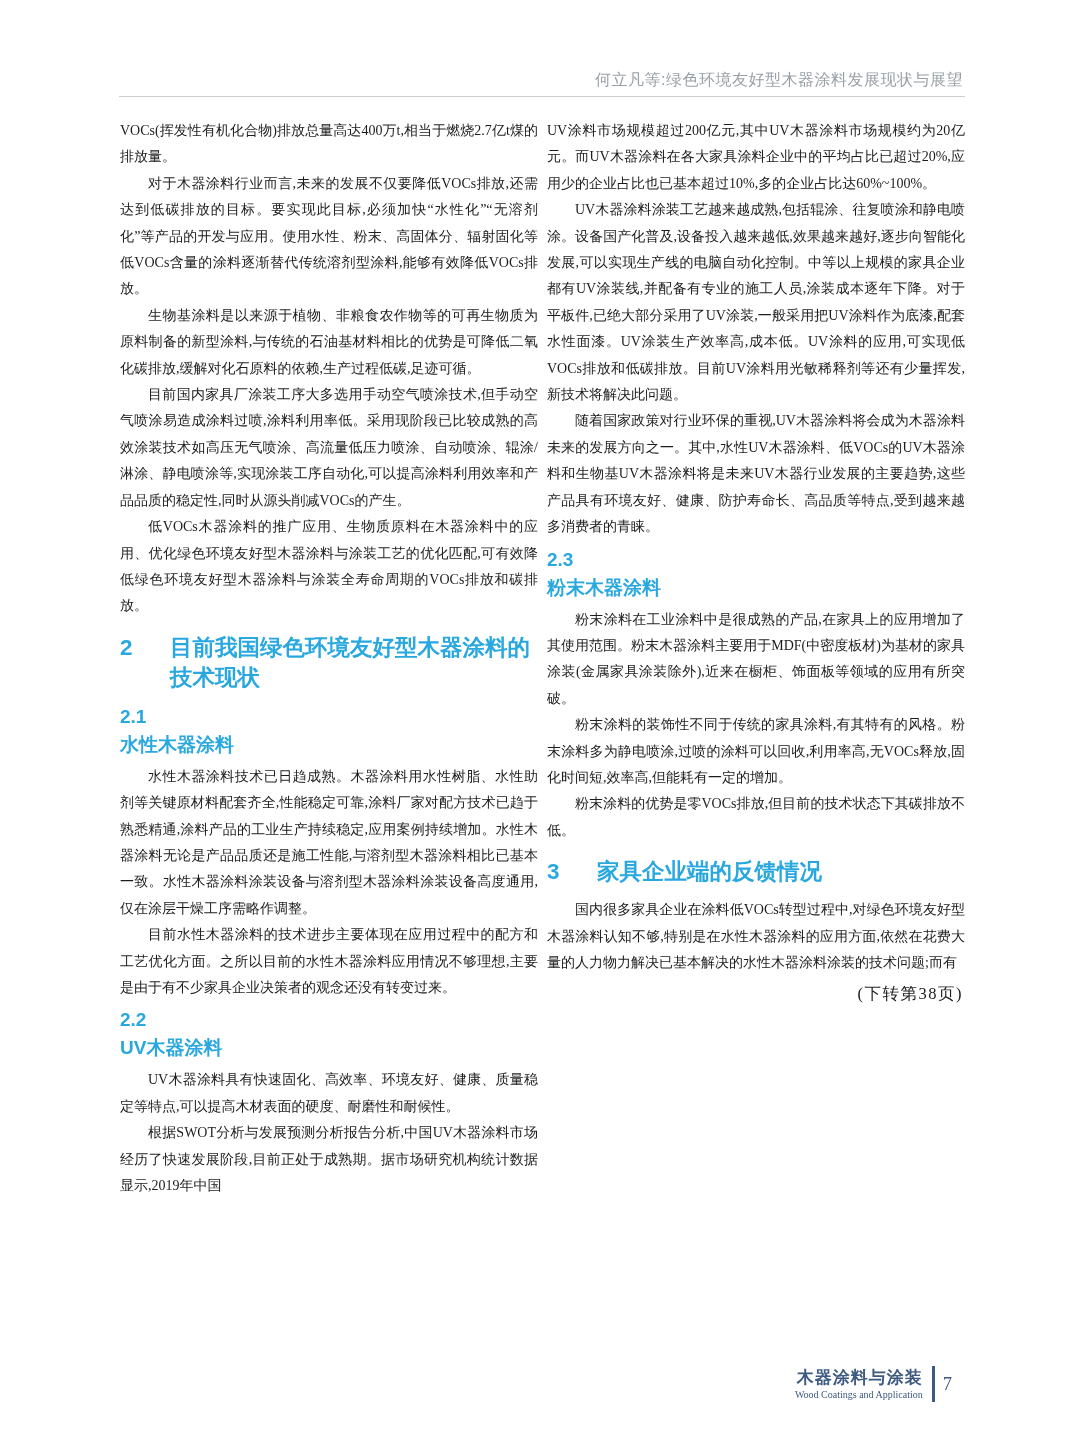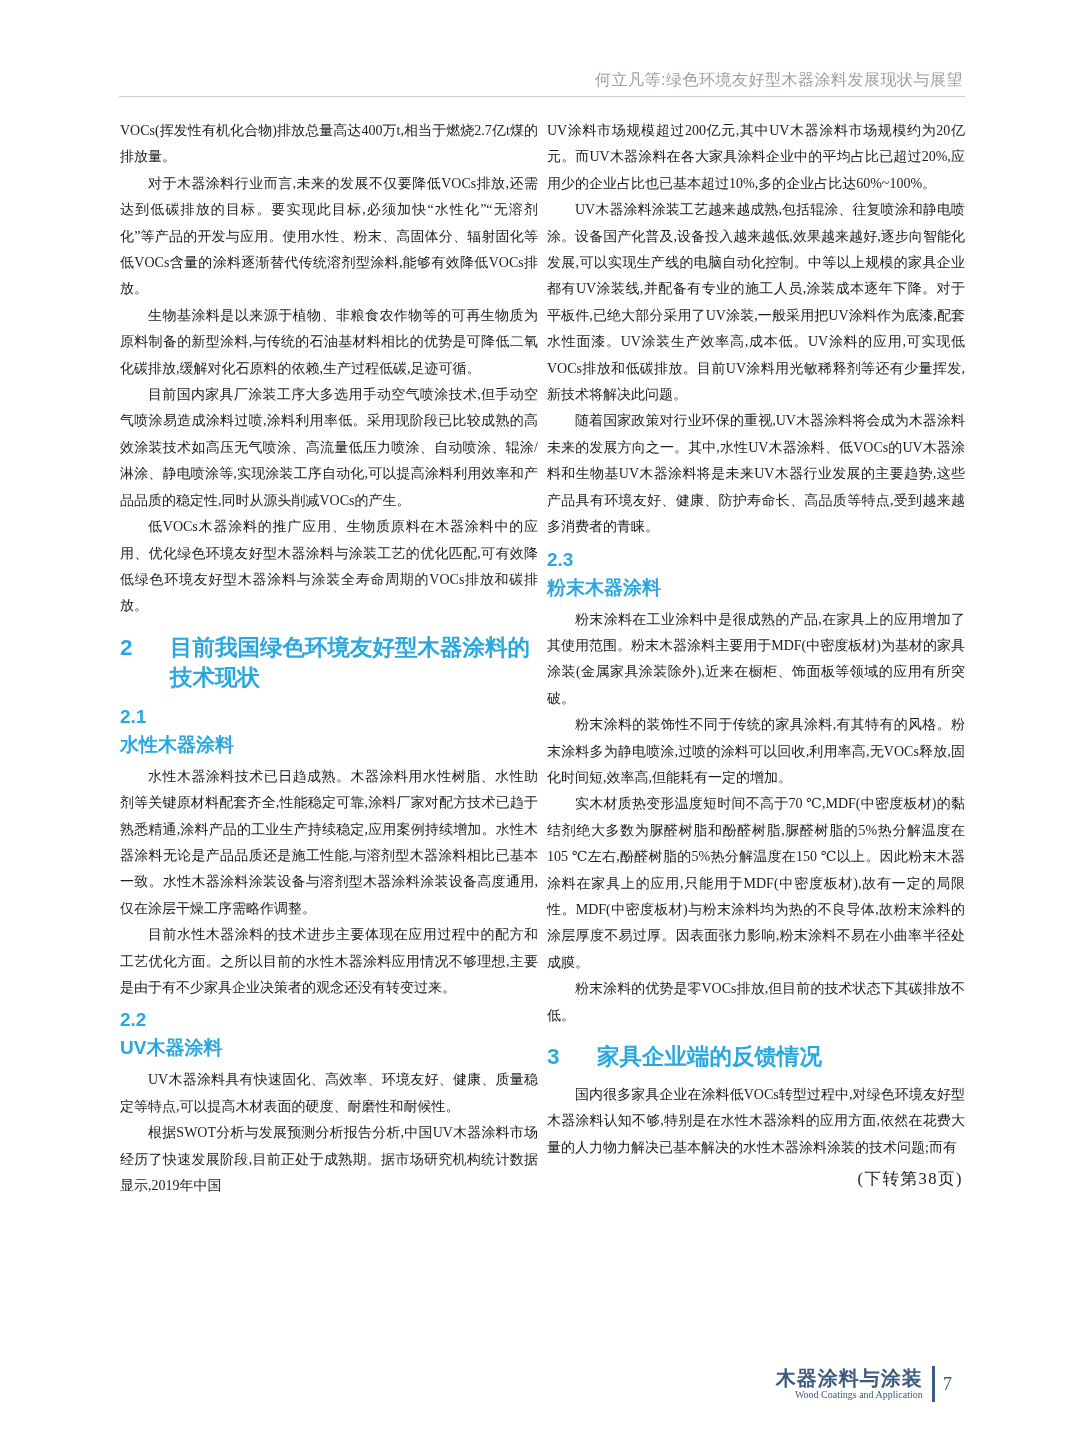"实木材质热变形温度短时间不高于70" p.body-p { html: <p>实木材质热变形温度短时间不高于70 ℃,MDF(中密度板材)的黏结剂绝大多数为脲醛树脂和酚醛树脂,脲醛树脂的5%热分解温度在105 ℃左右,酚醛树脂的5%热分解温度在150 ℃以上。因此粉末木器涂料在家具上的应用,只能用于MDF(中密度板材),故有一定的局限性。MDF(中密度板材)与粉末涂料均为热的不良导体,故粉末涂料的涂层厚度不易过厚。因表面张力影响,粉末涂料不易在小曲率半径处成膜。</p> -> none }
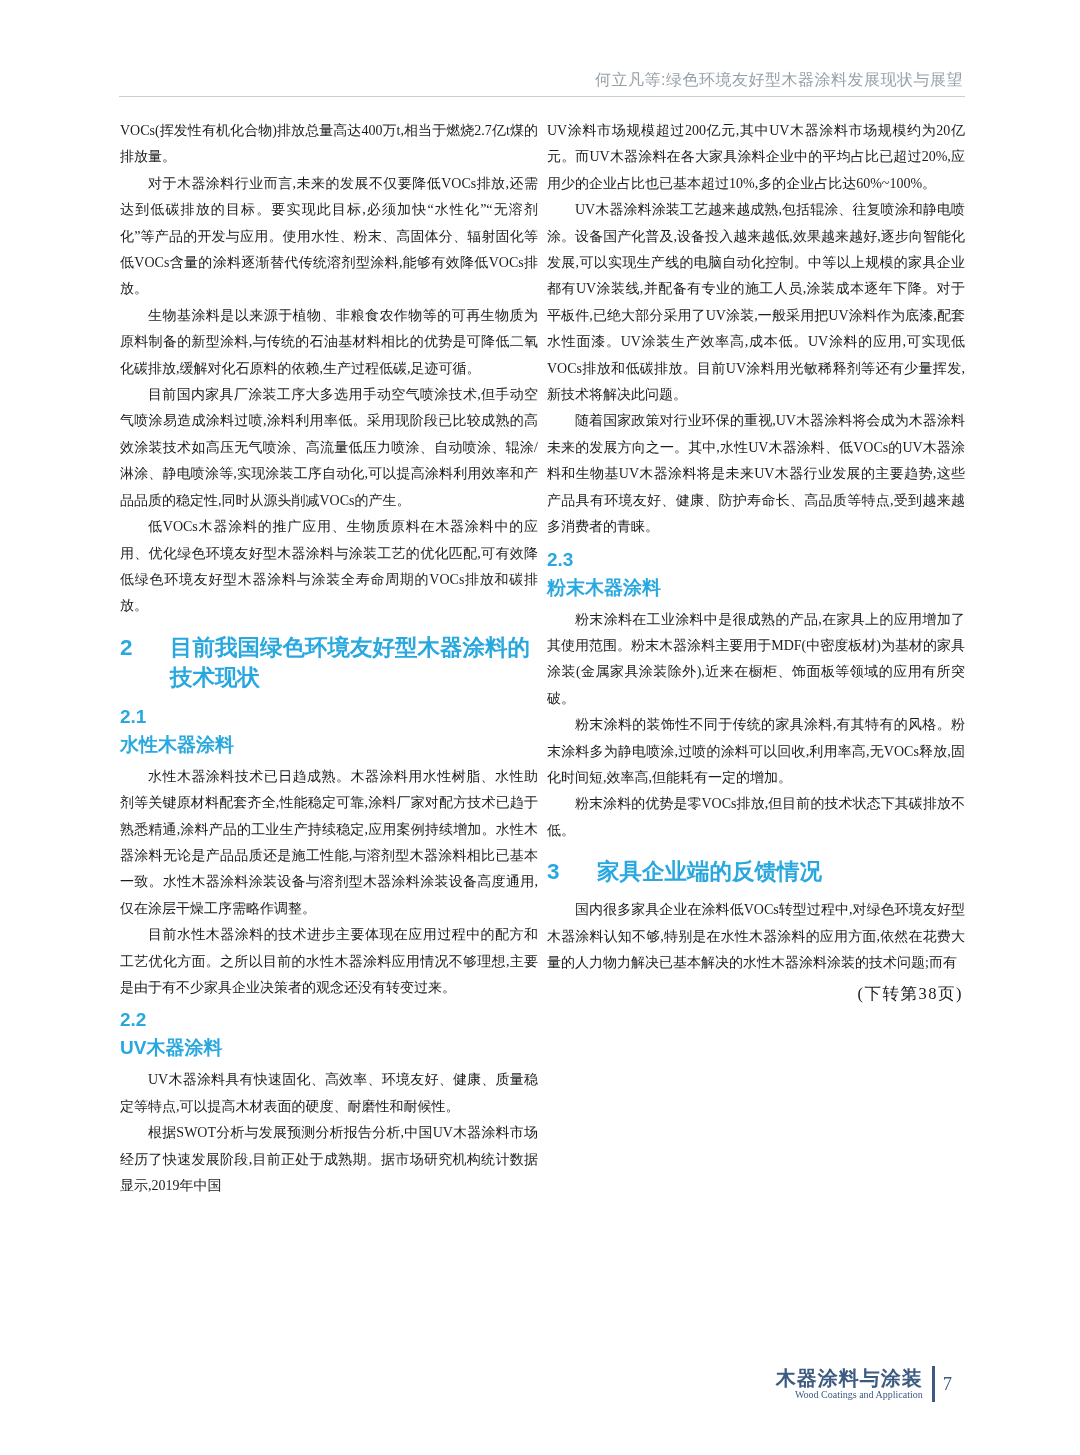"木器涂料与涂装" .journal-cn { font-size: 20px -> 17px }
